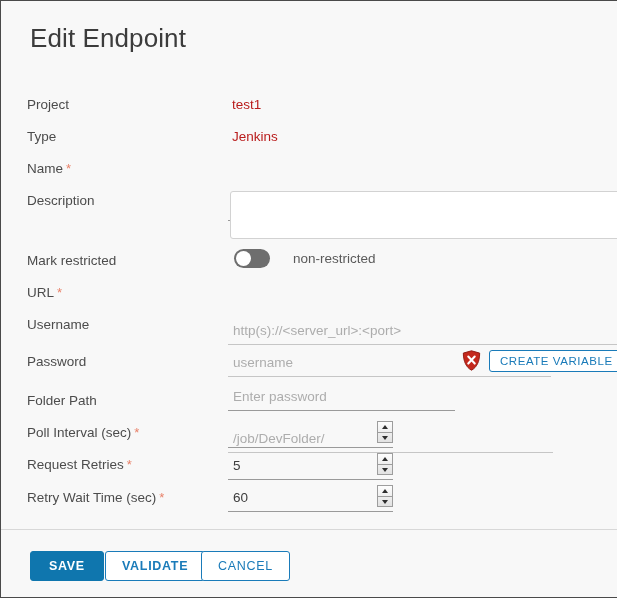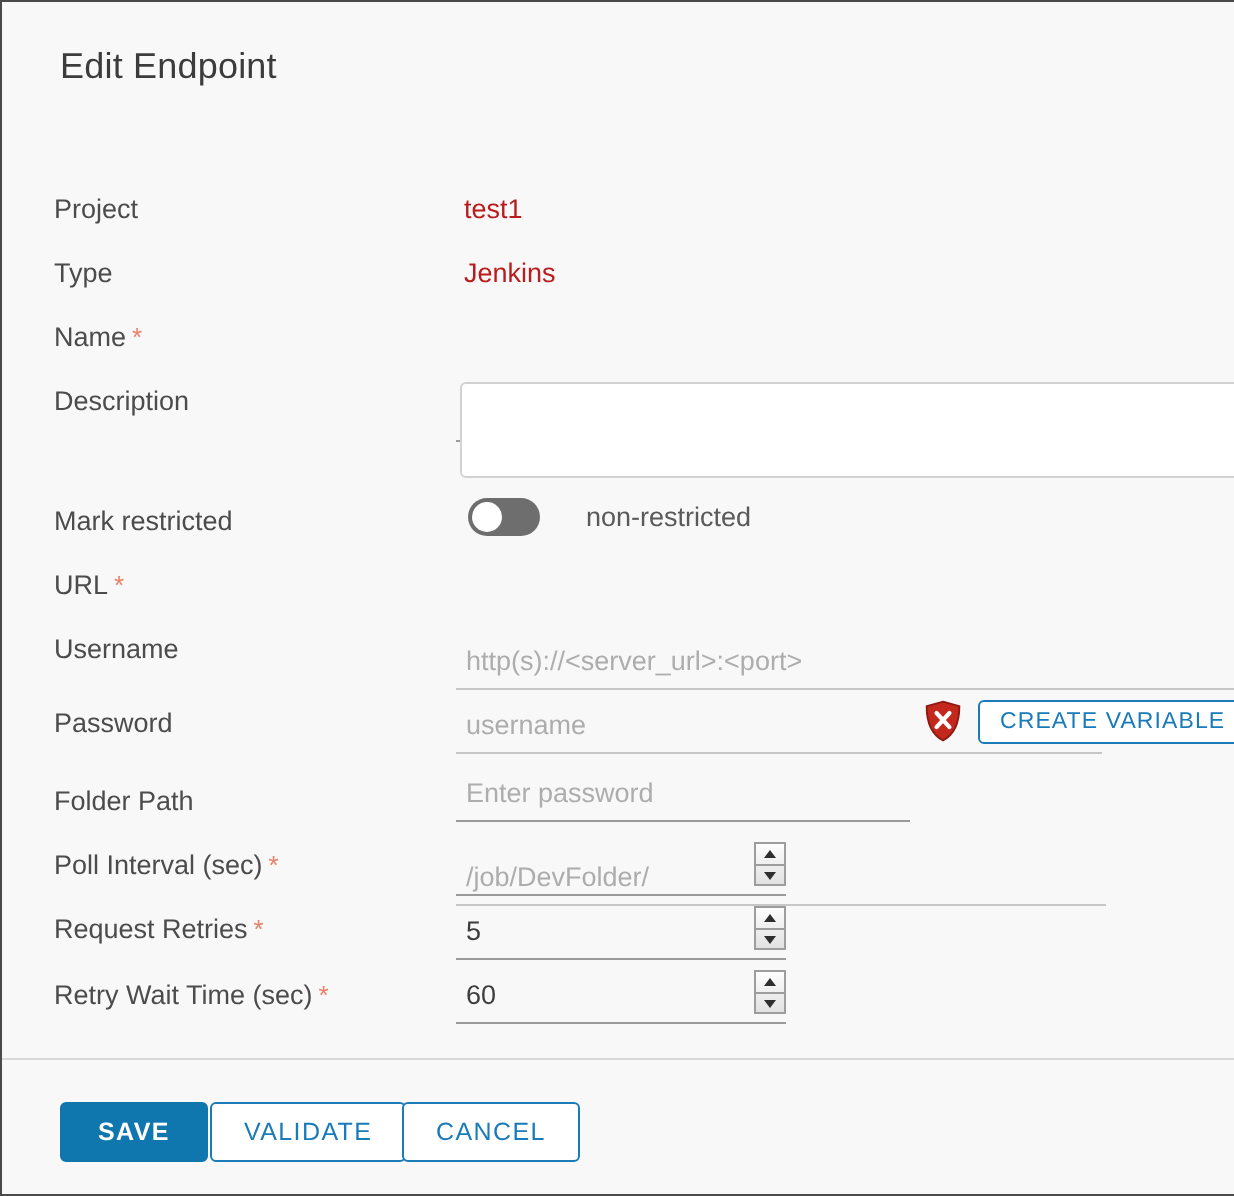"Edit Endpoint" .page-title { font-size: 18px -> 26px }
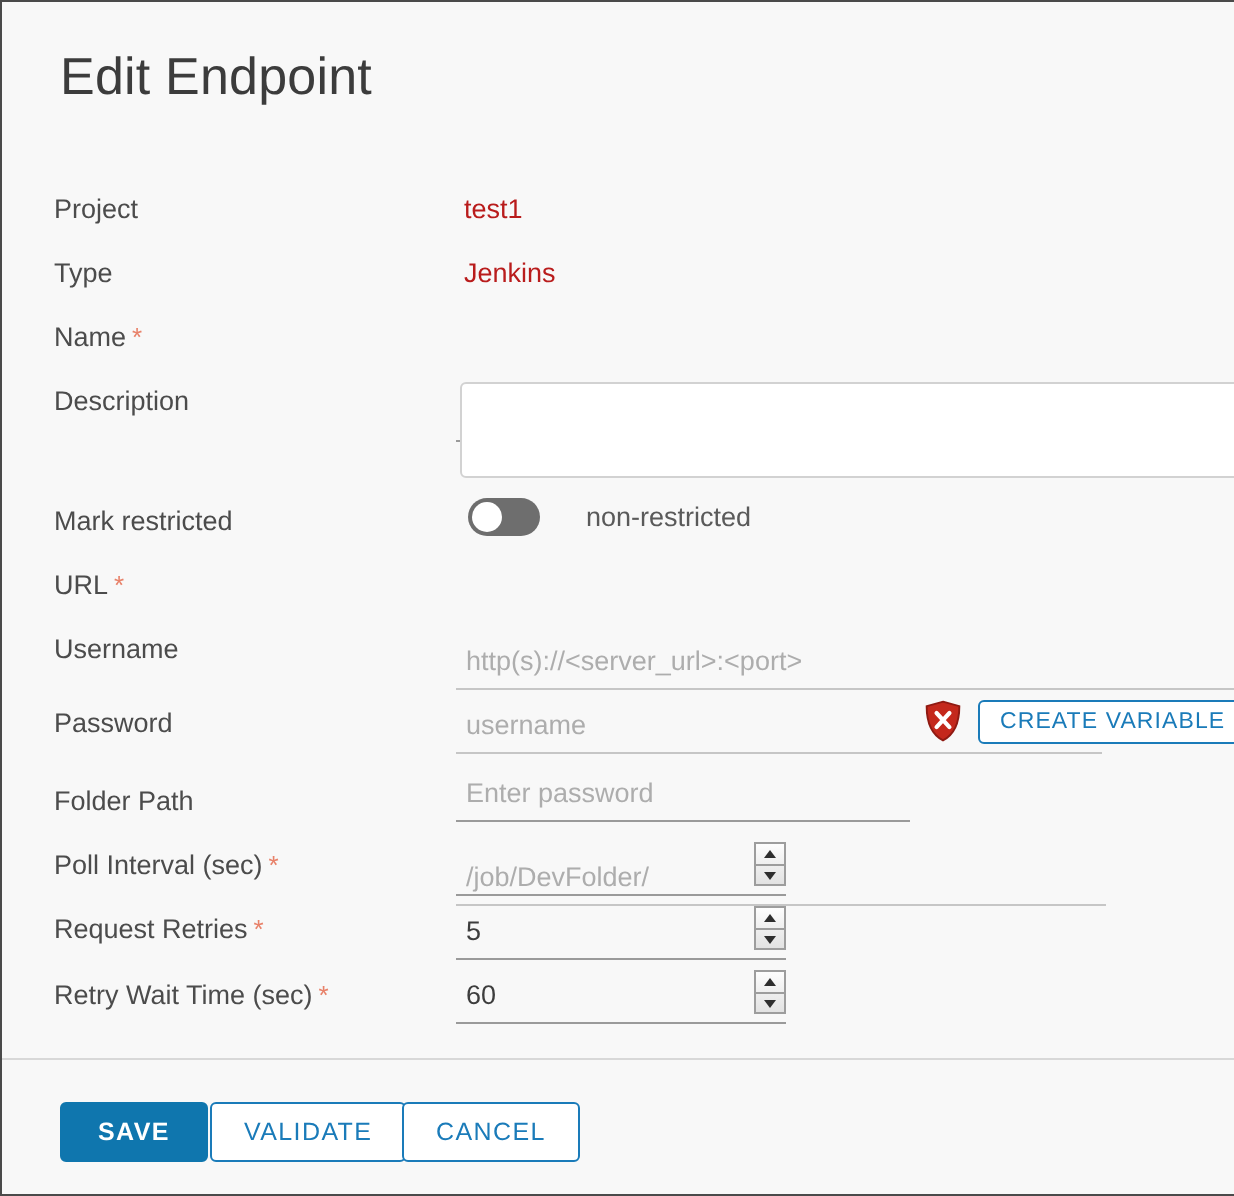"VALIDATE" #validate-btn { font-weight: none -> bold }
